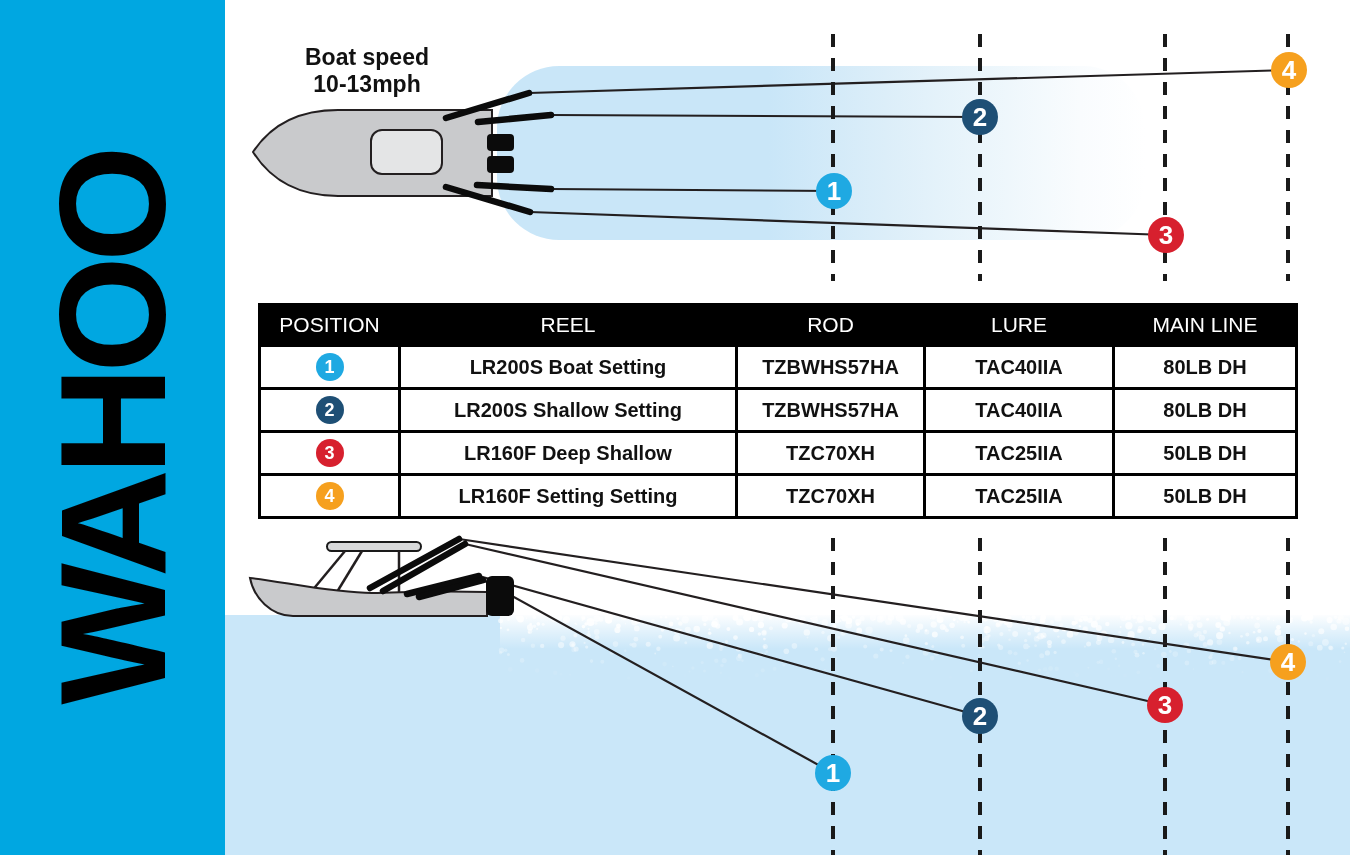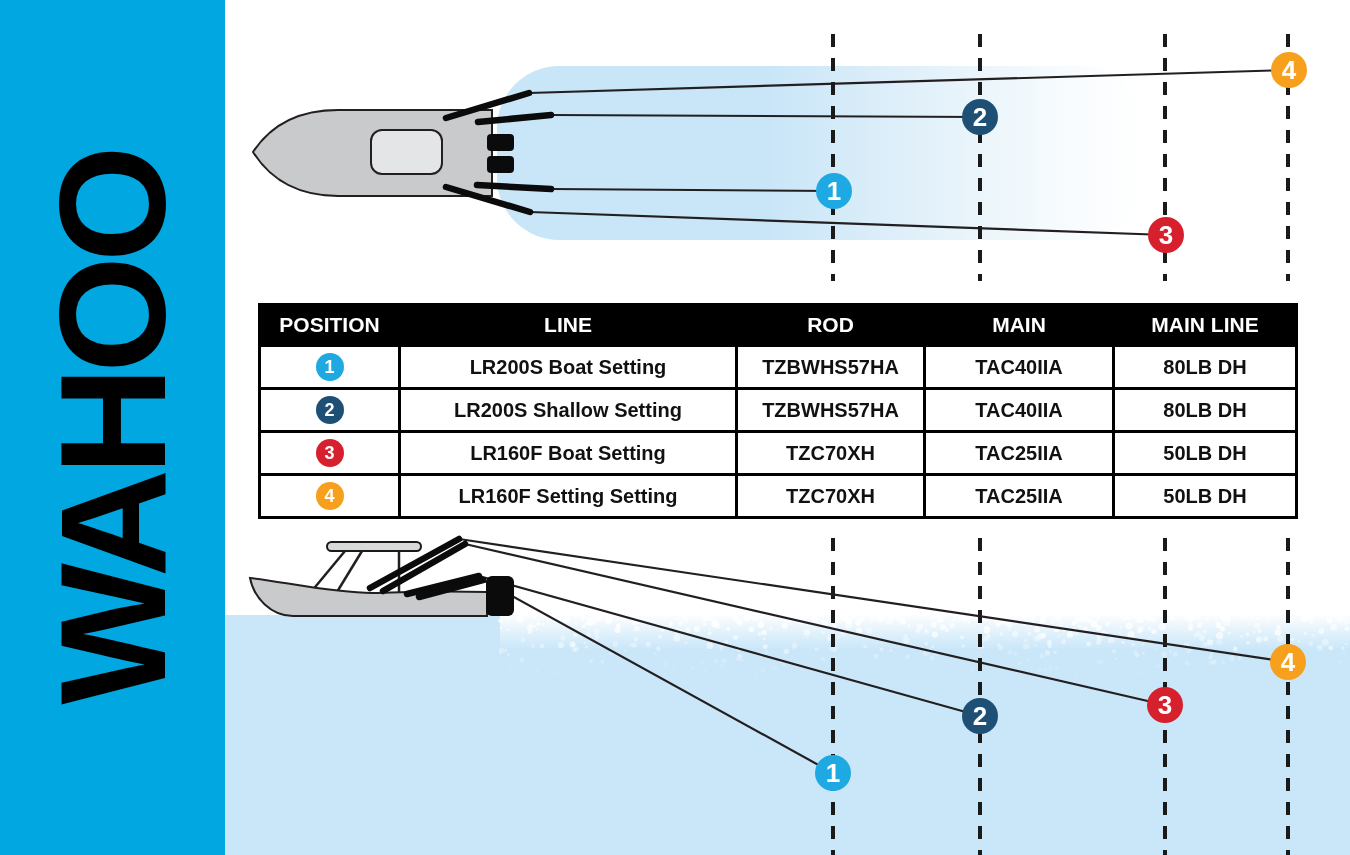"Boat speed" div.boat-speed { html: none -> <div> <div>Boat speed</div> <div>10-13mph</div> </div> }
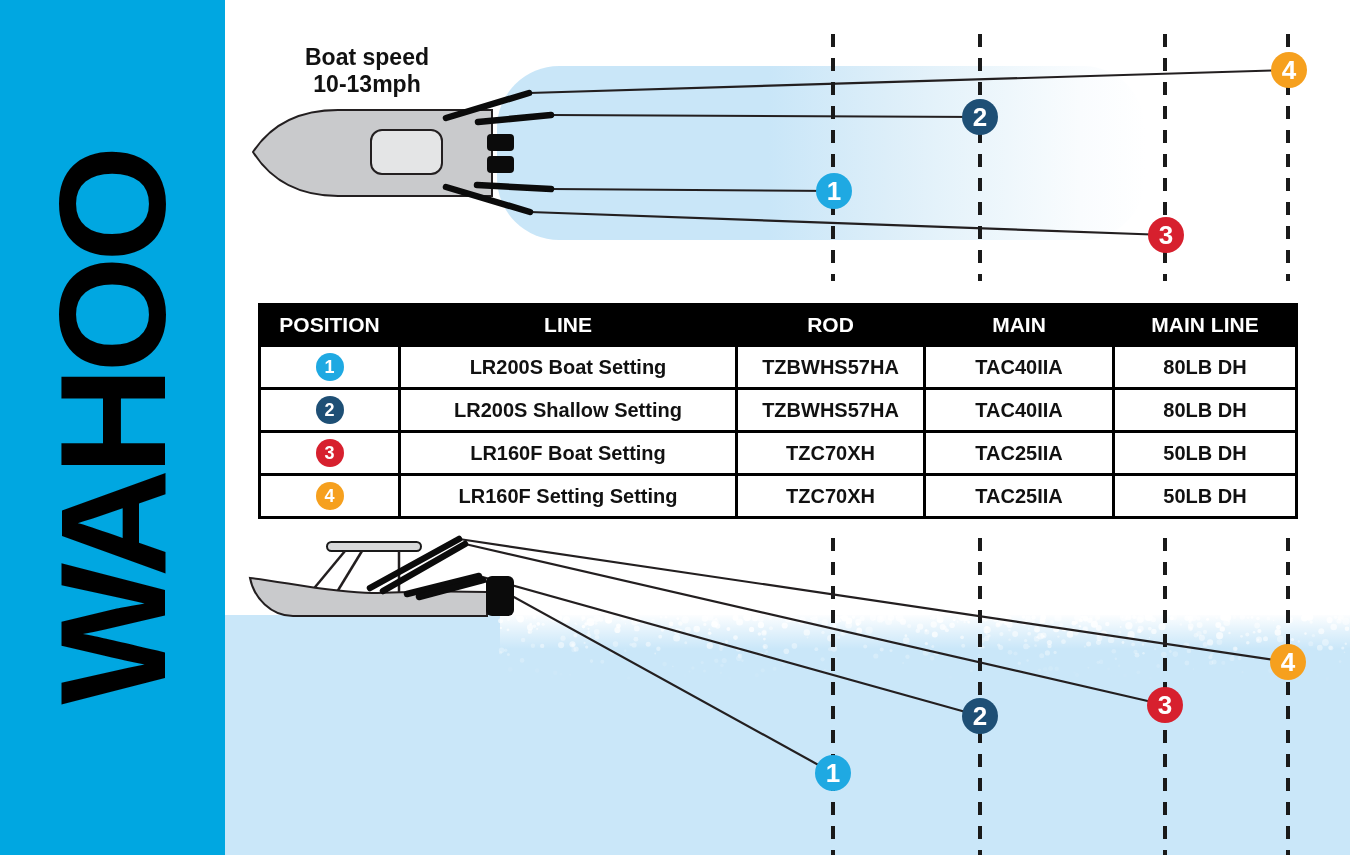"POSITION" .rig-table th { font-weight: bold -> normal }
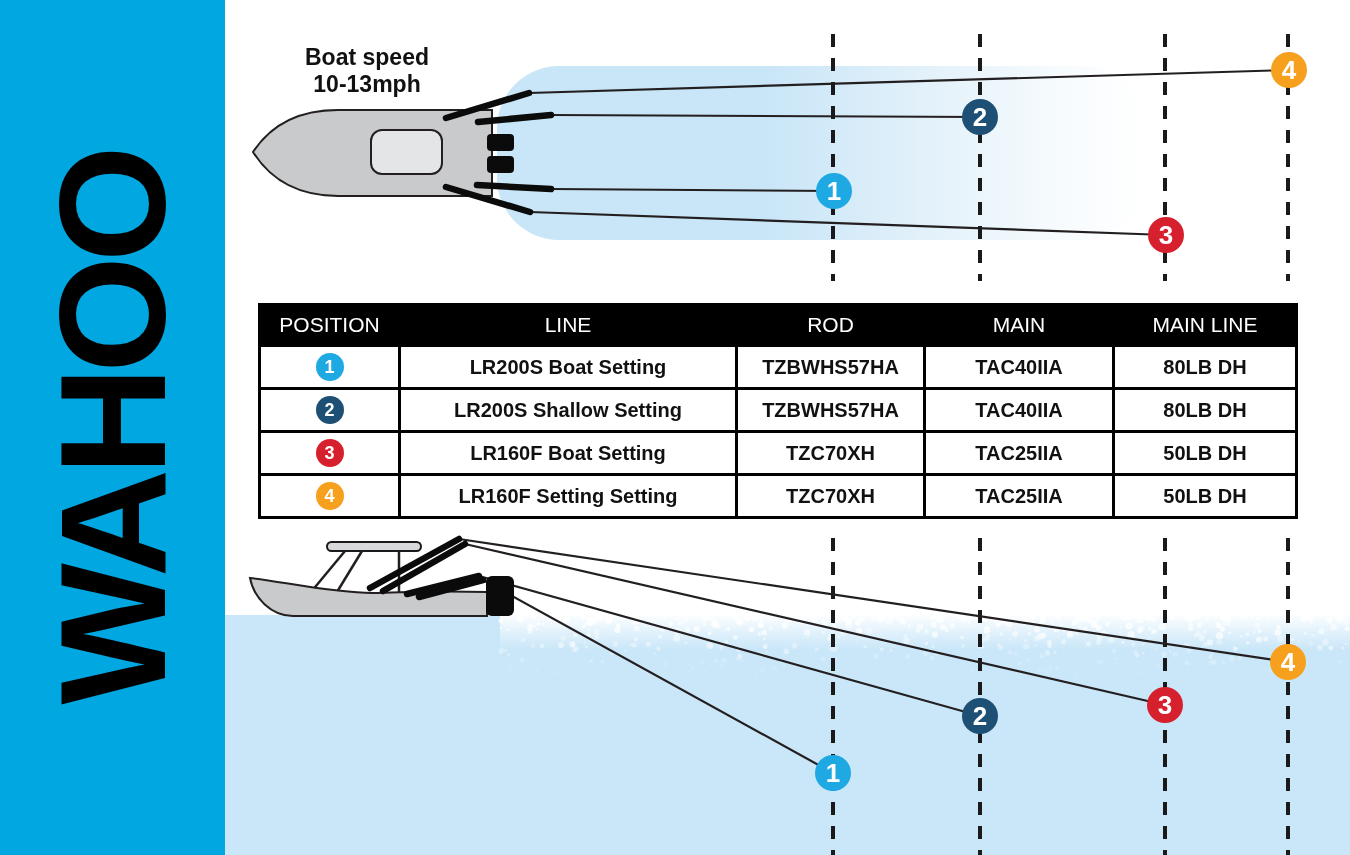"LINE" th { text: LINE -> REEL }
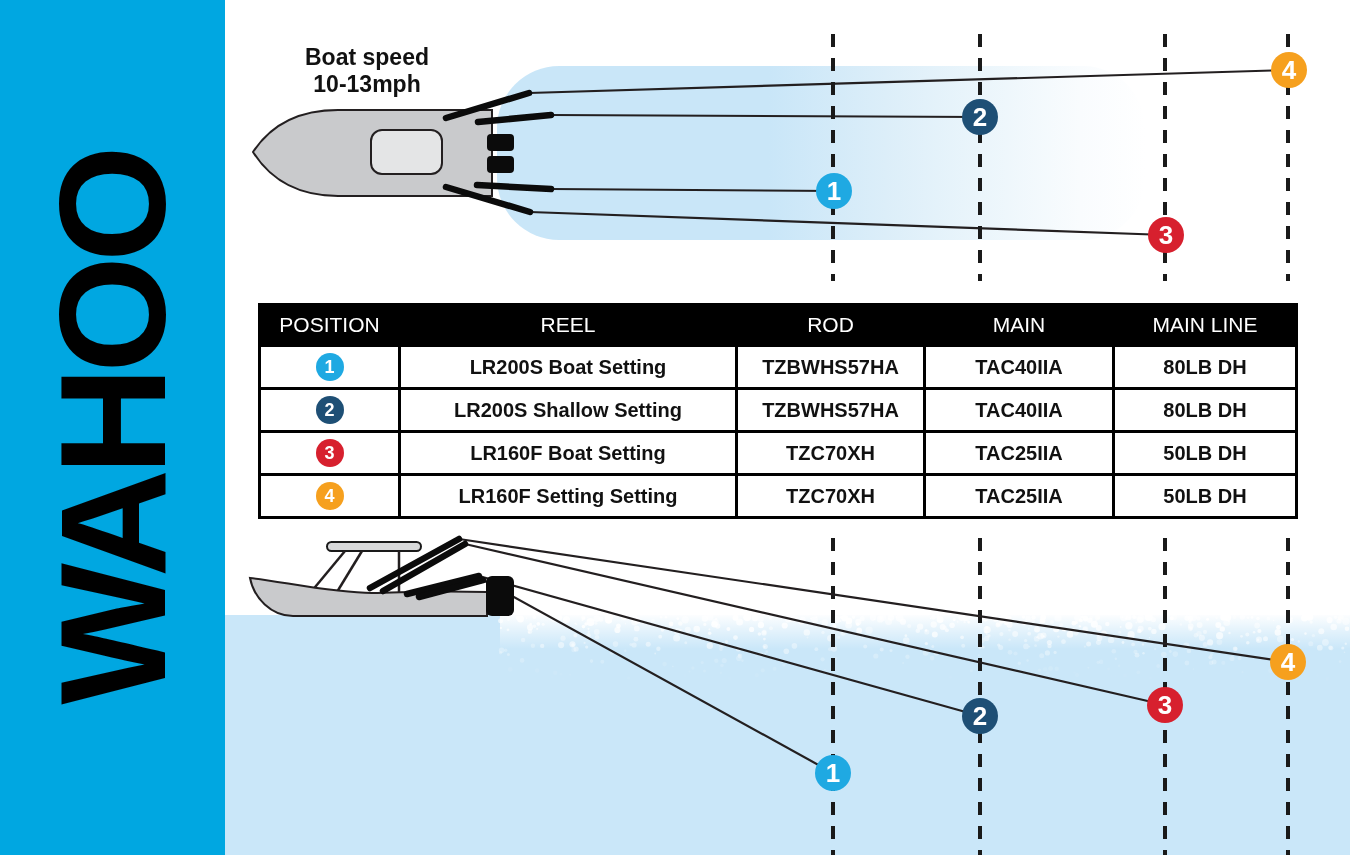"MAIN" th { text: MAIN -> LURE }
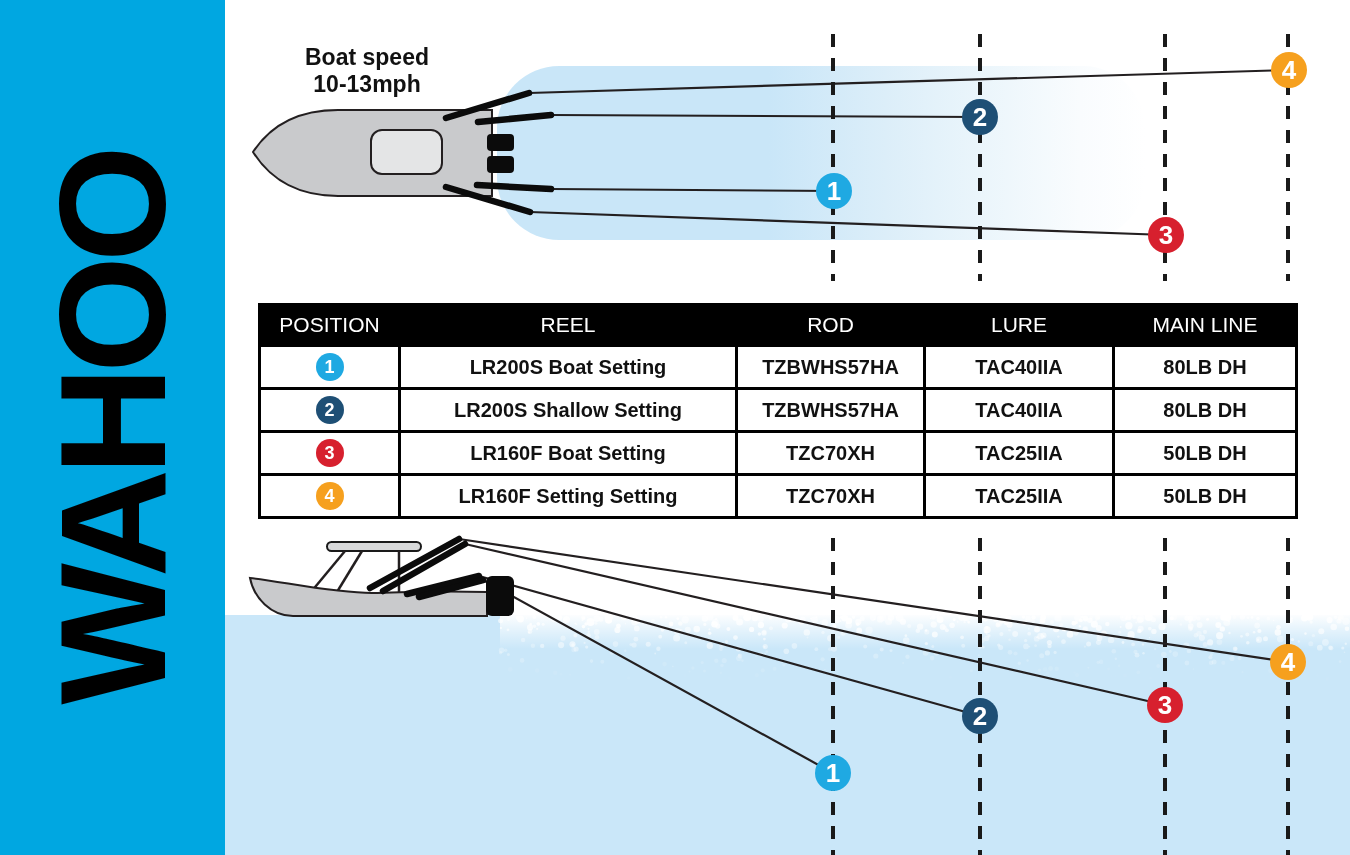"LR160F Boat Setting" td { text: Boat Setting -> Deep Shallow }
